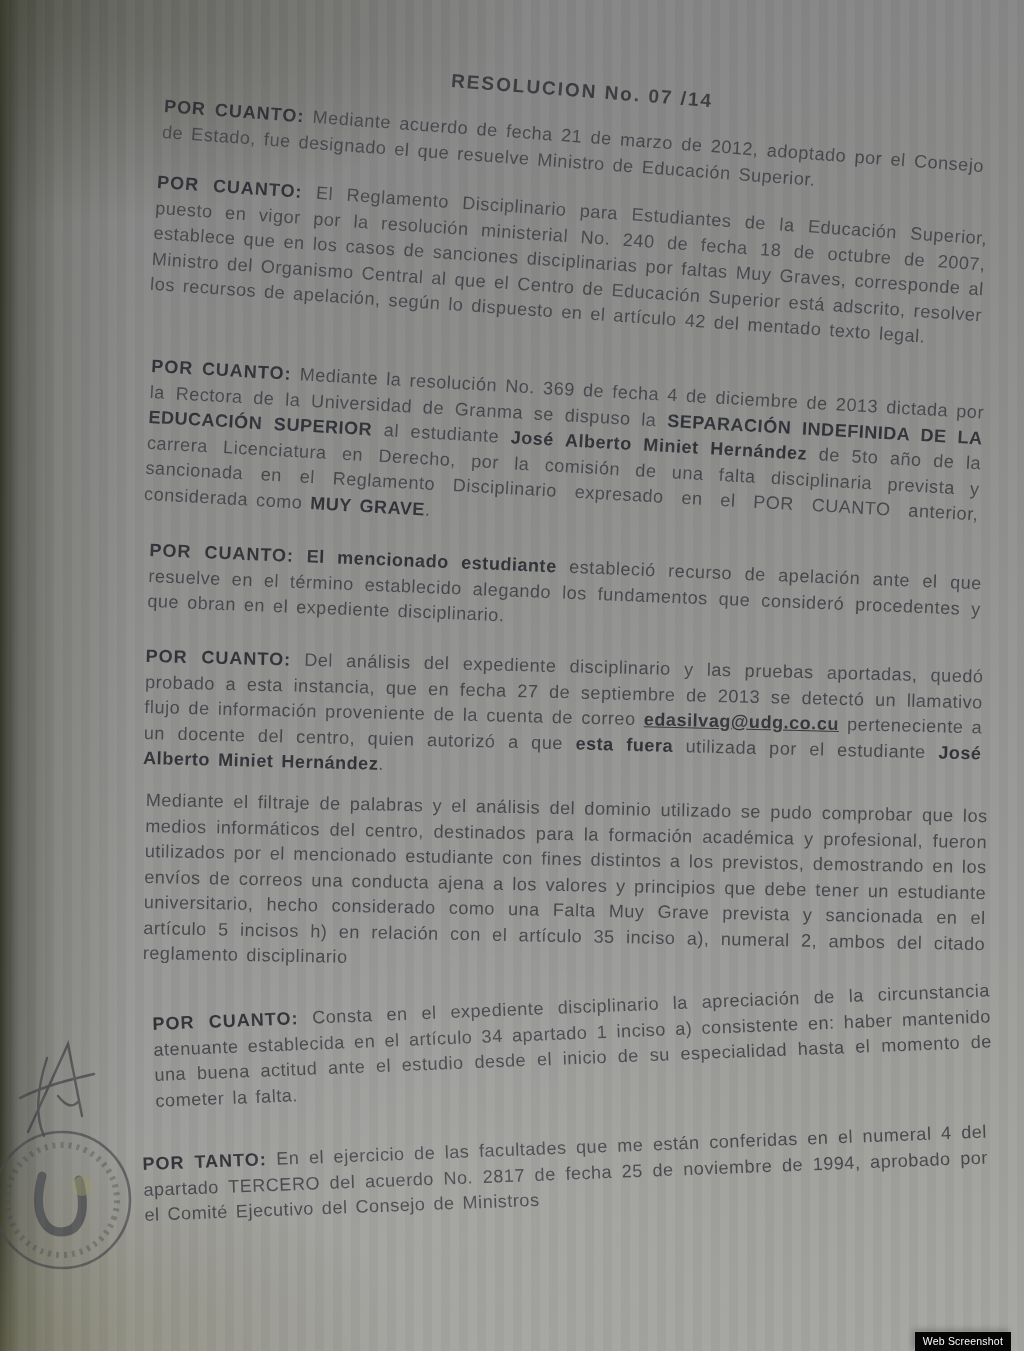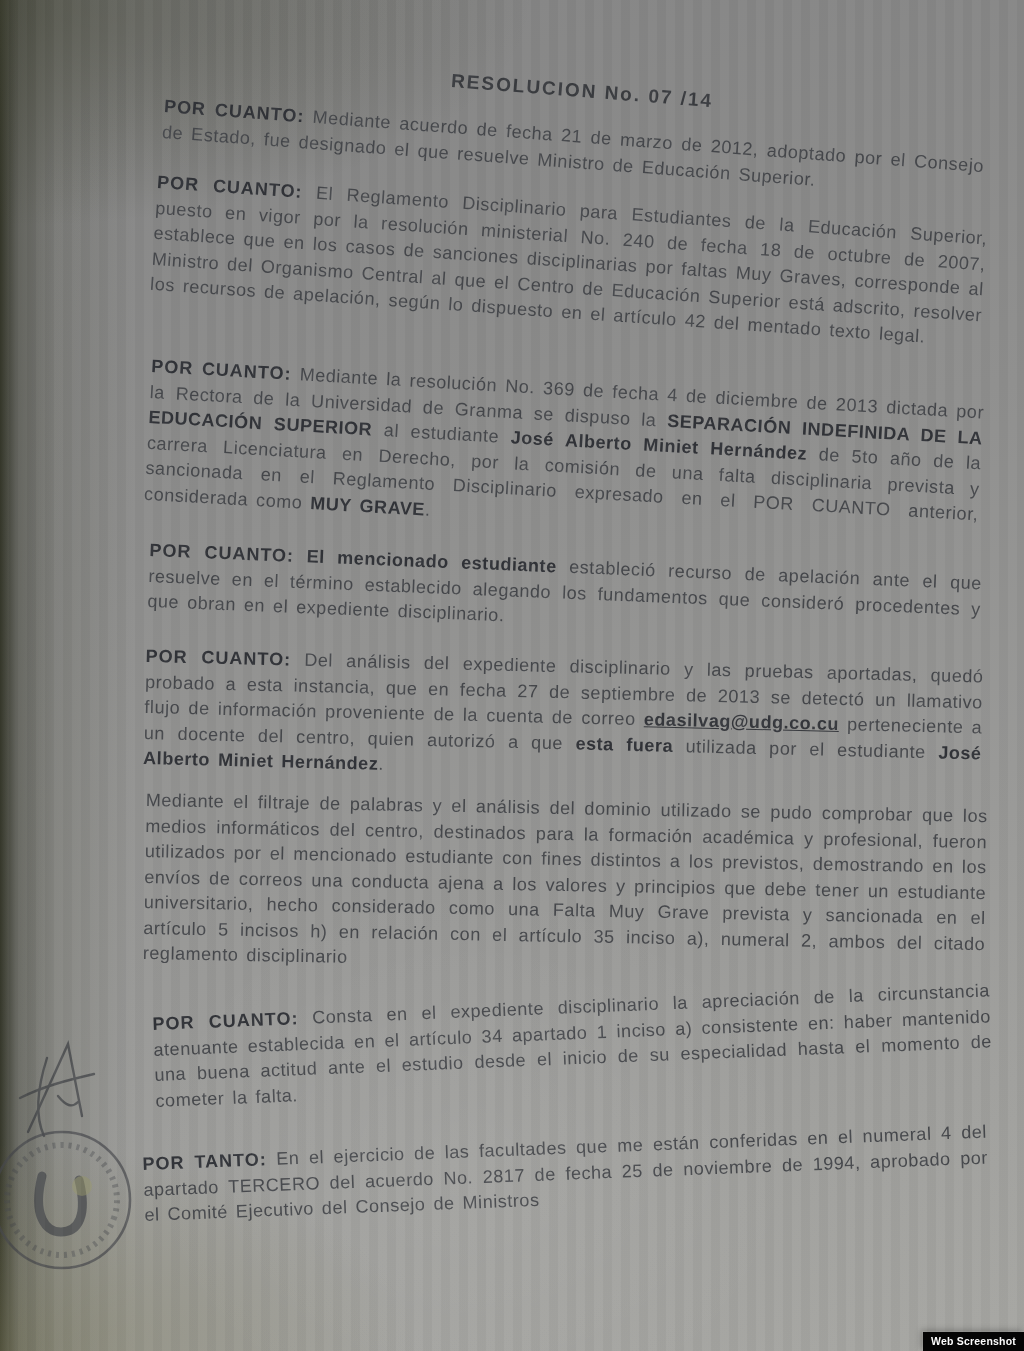"Web Screenshot" .watermark { font-weight: bold -> normal; right: 0 -> 13px }
